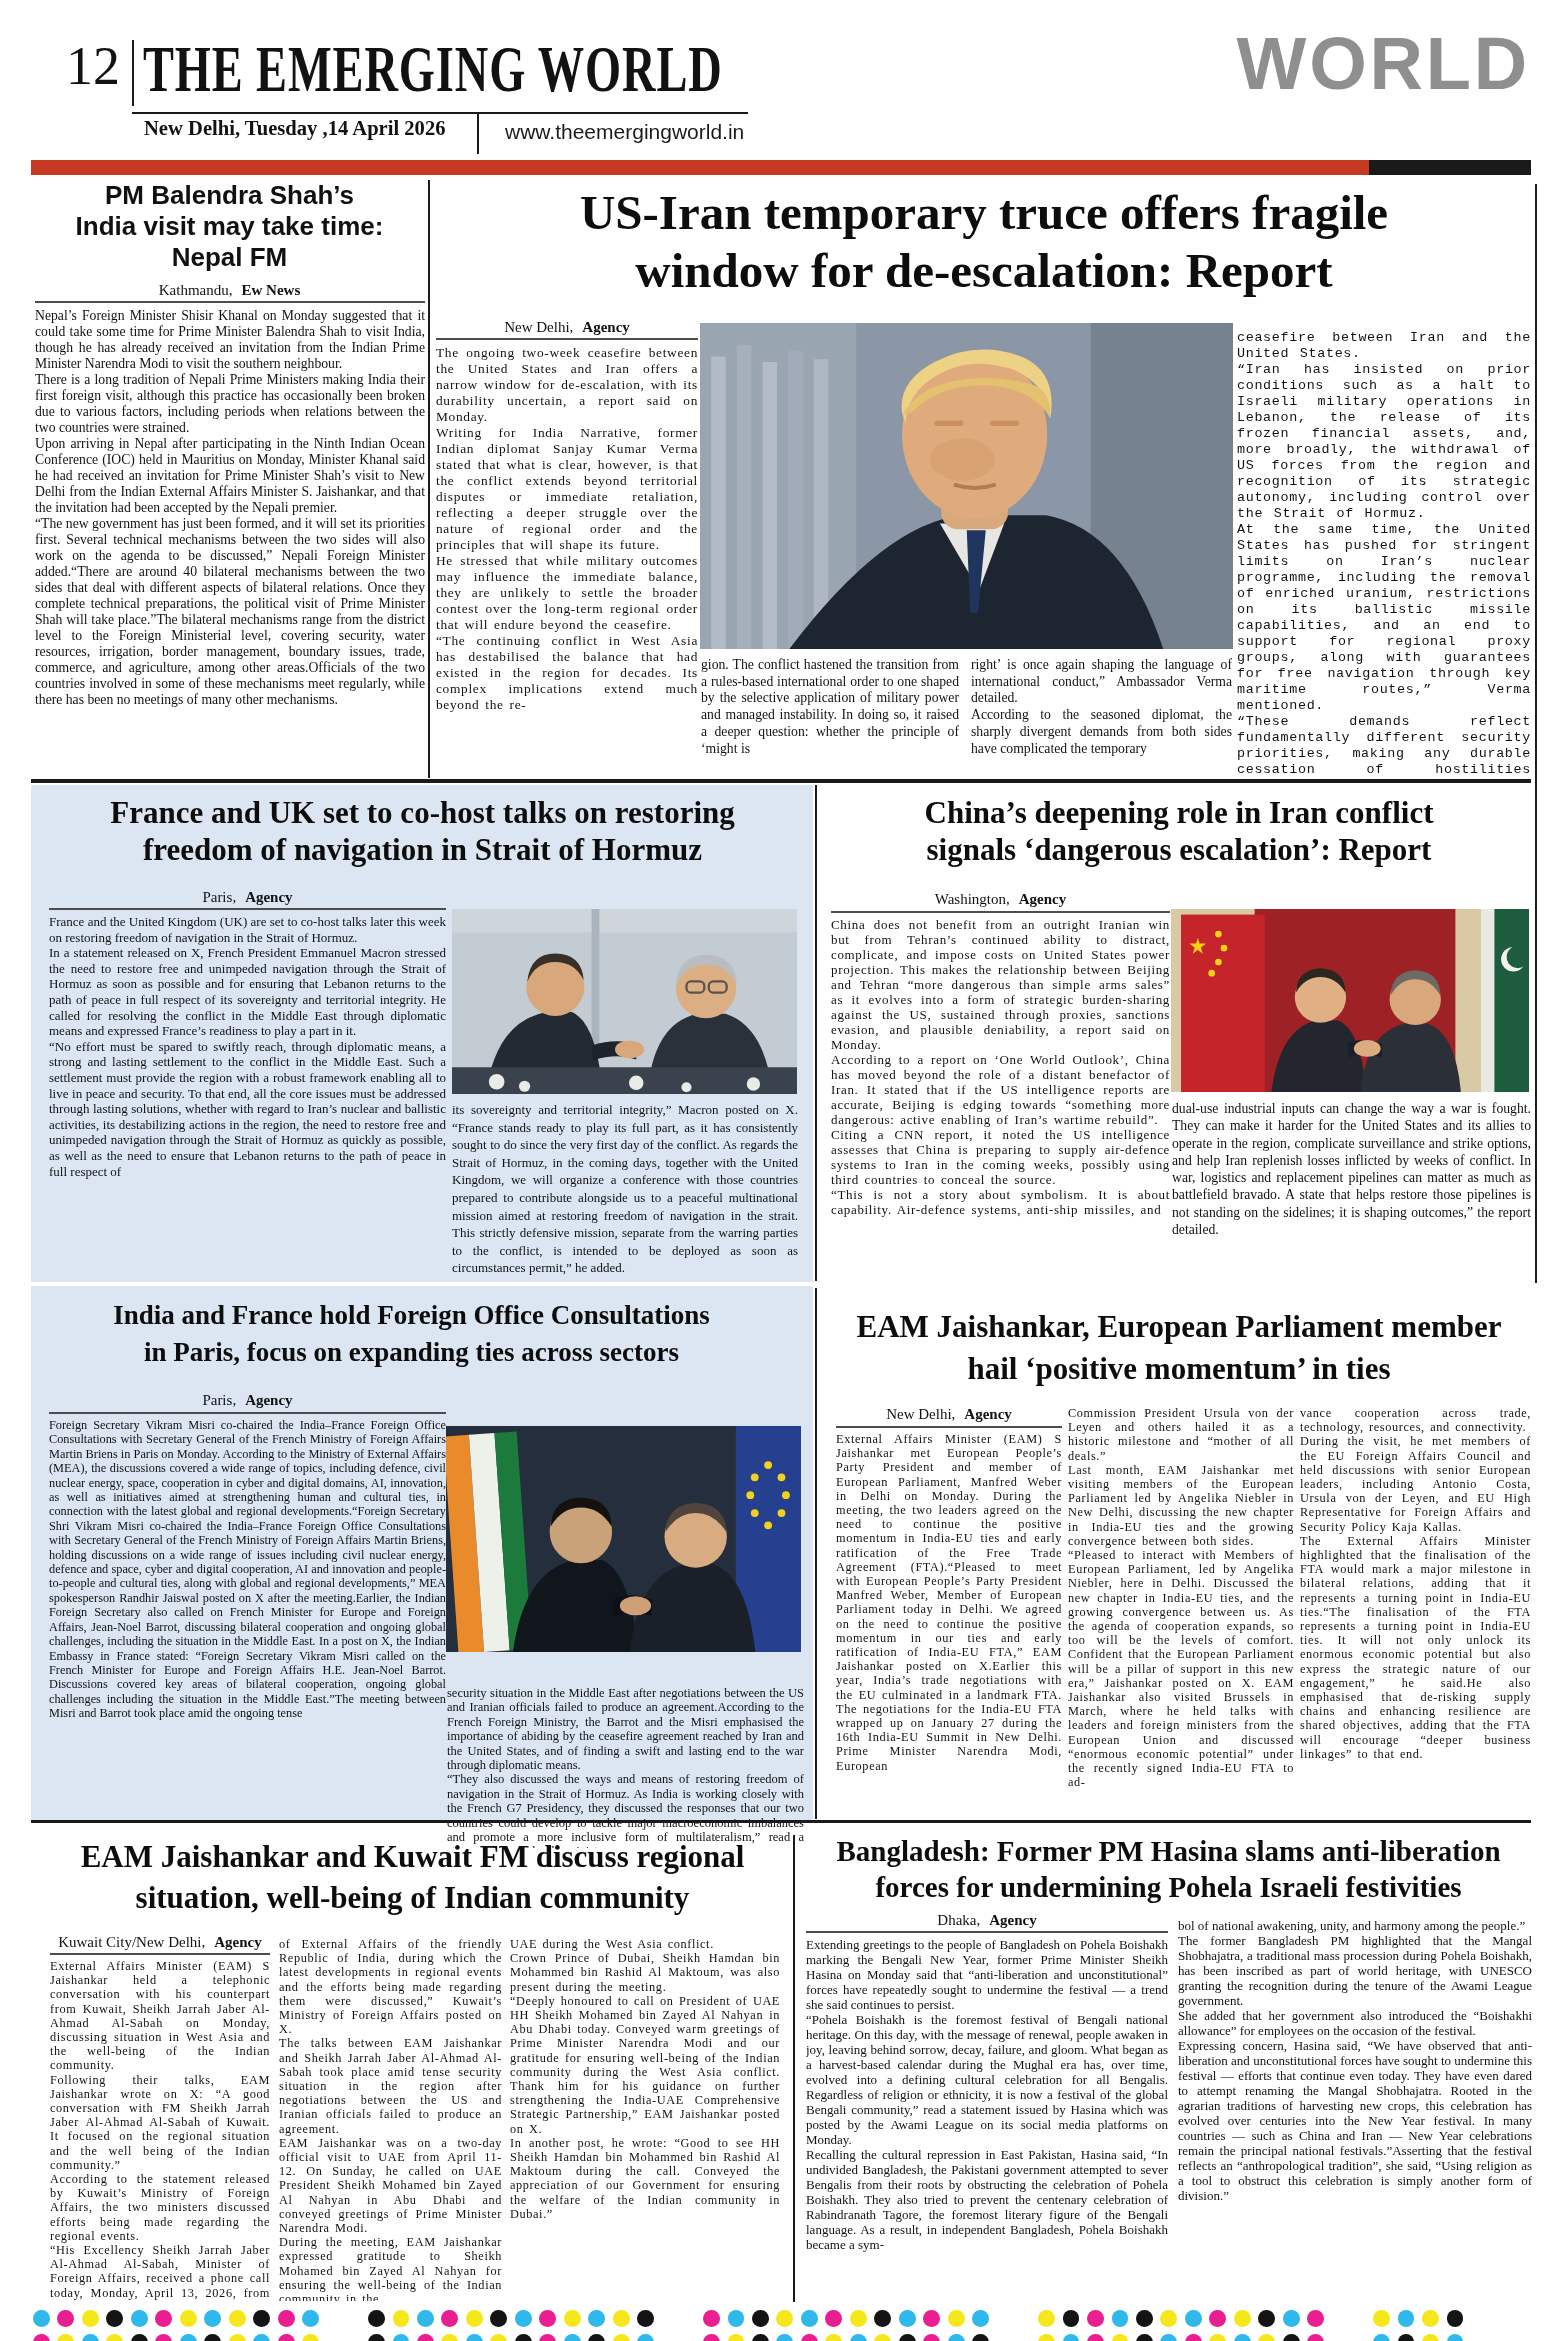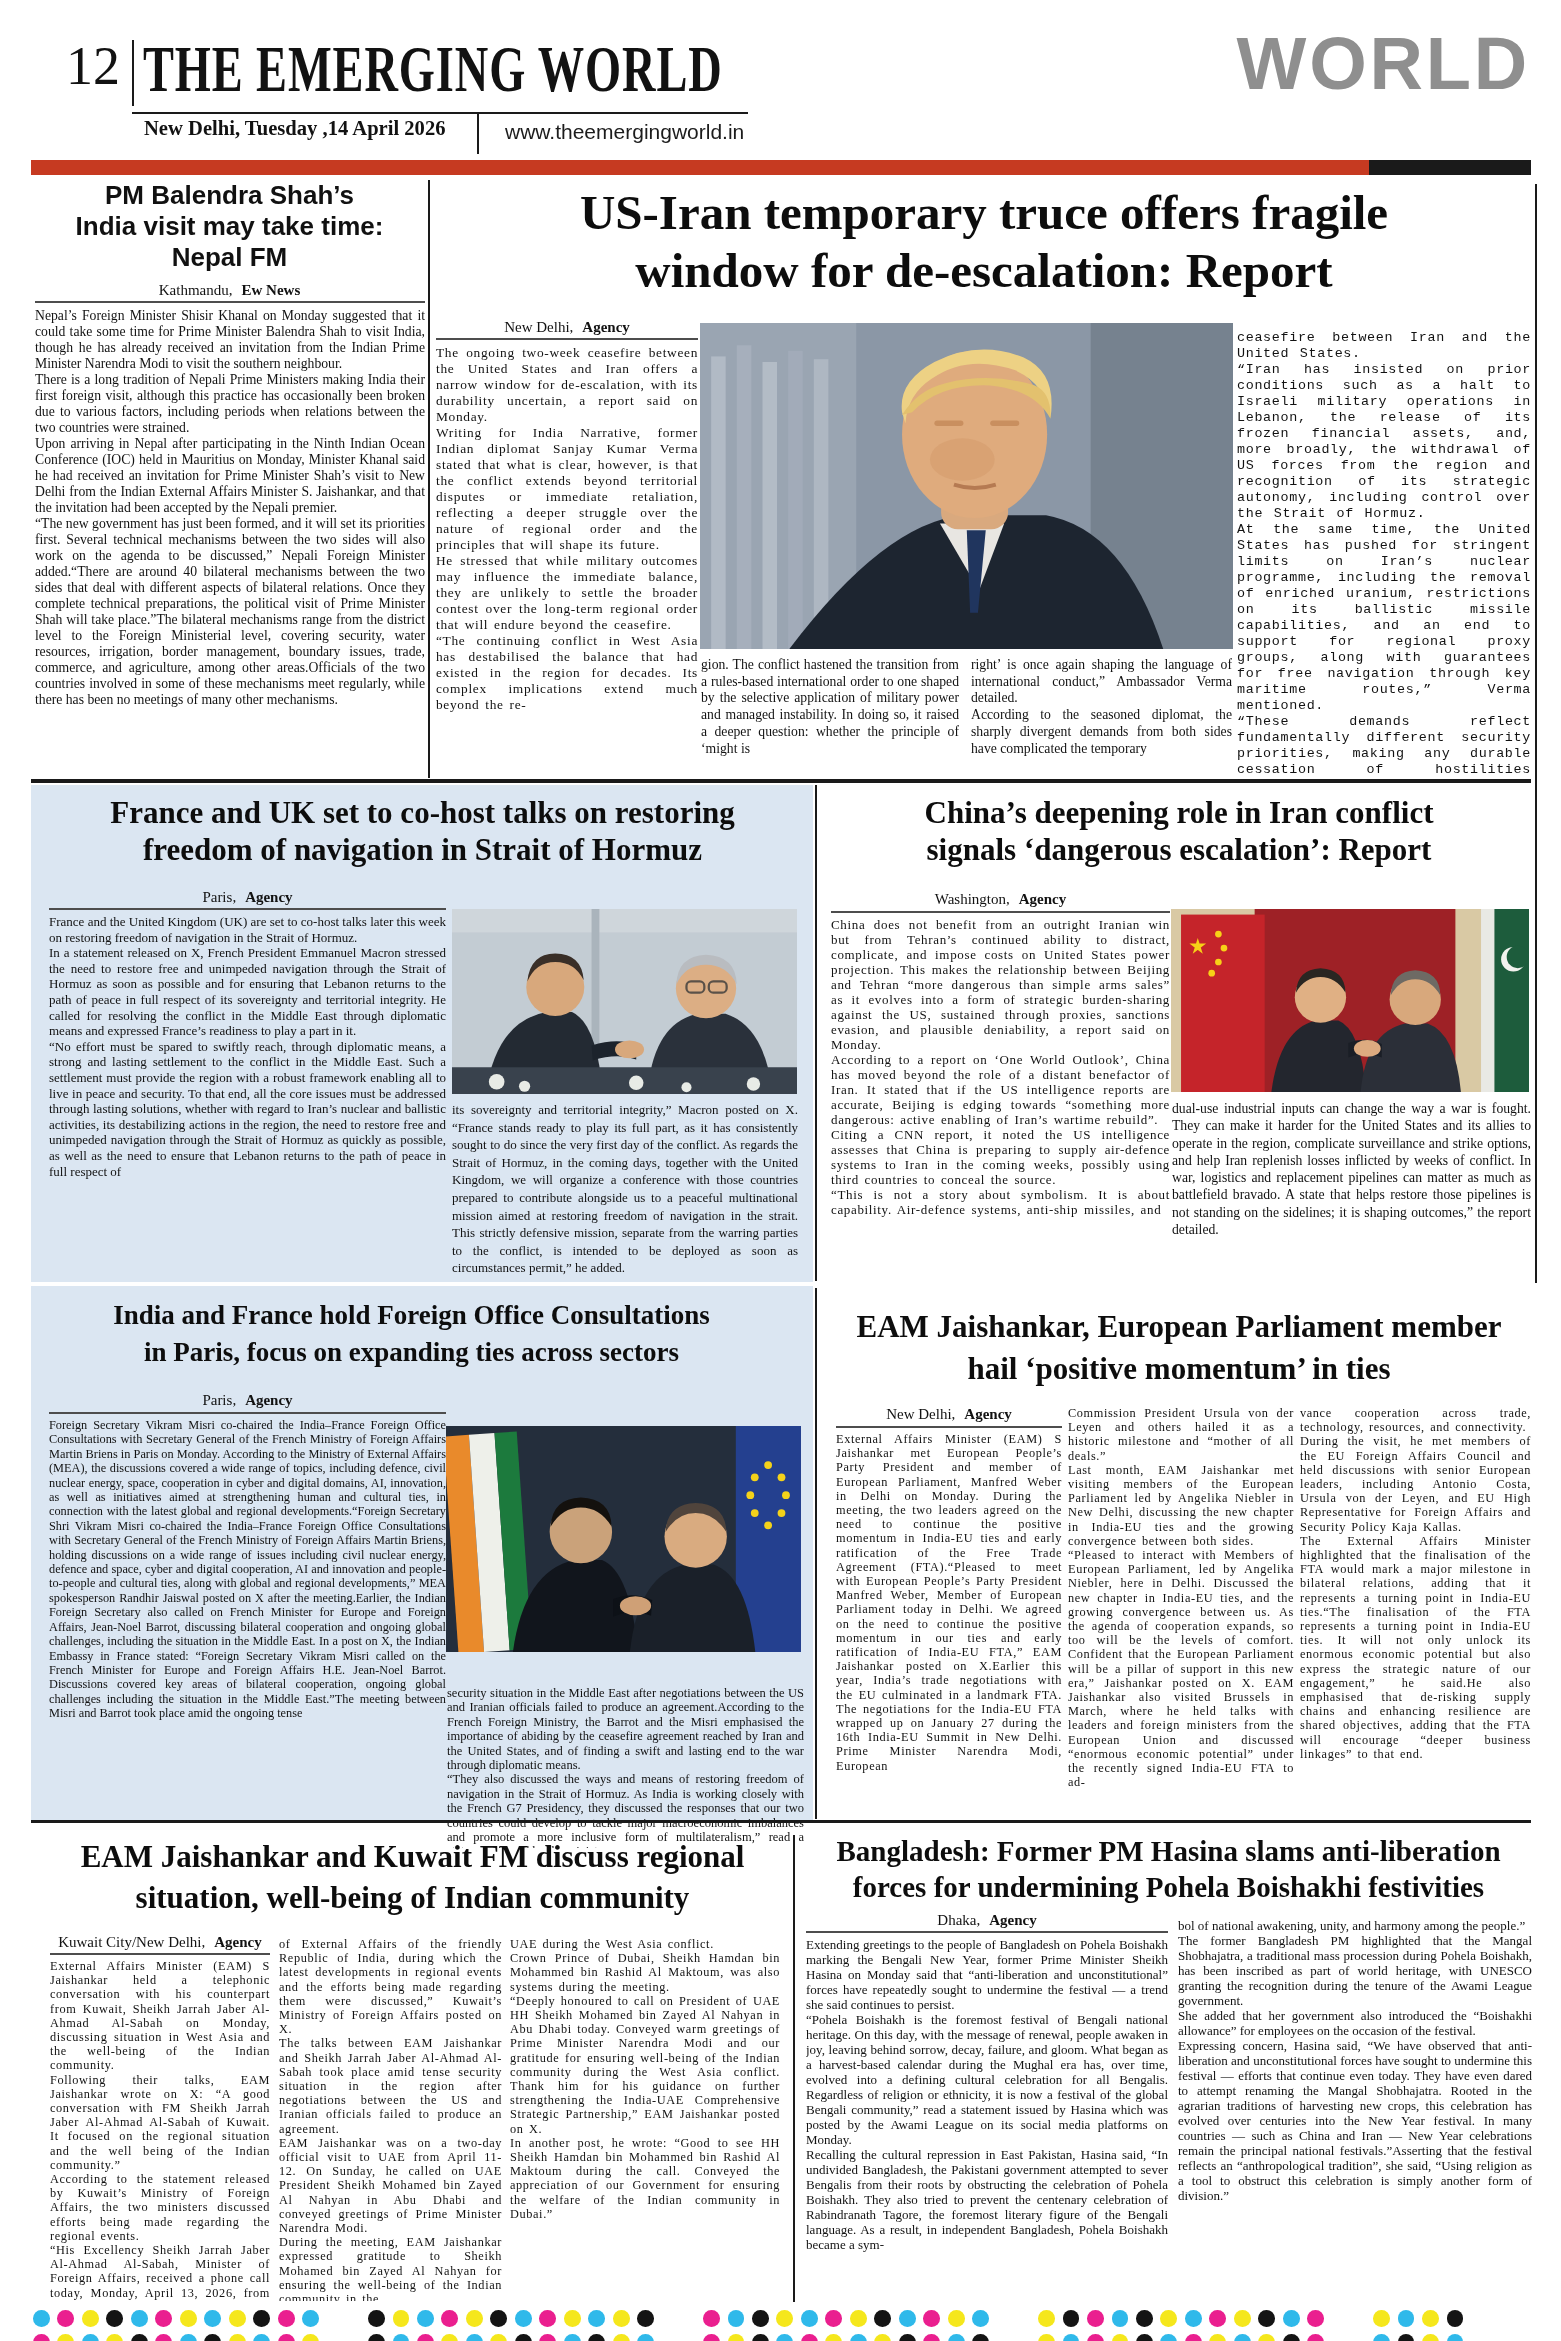"forces for undermining Pohela Boishakhi" div { text: Boishakhi -> Israeli }
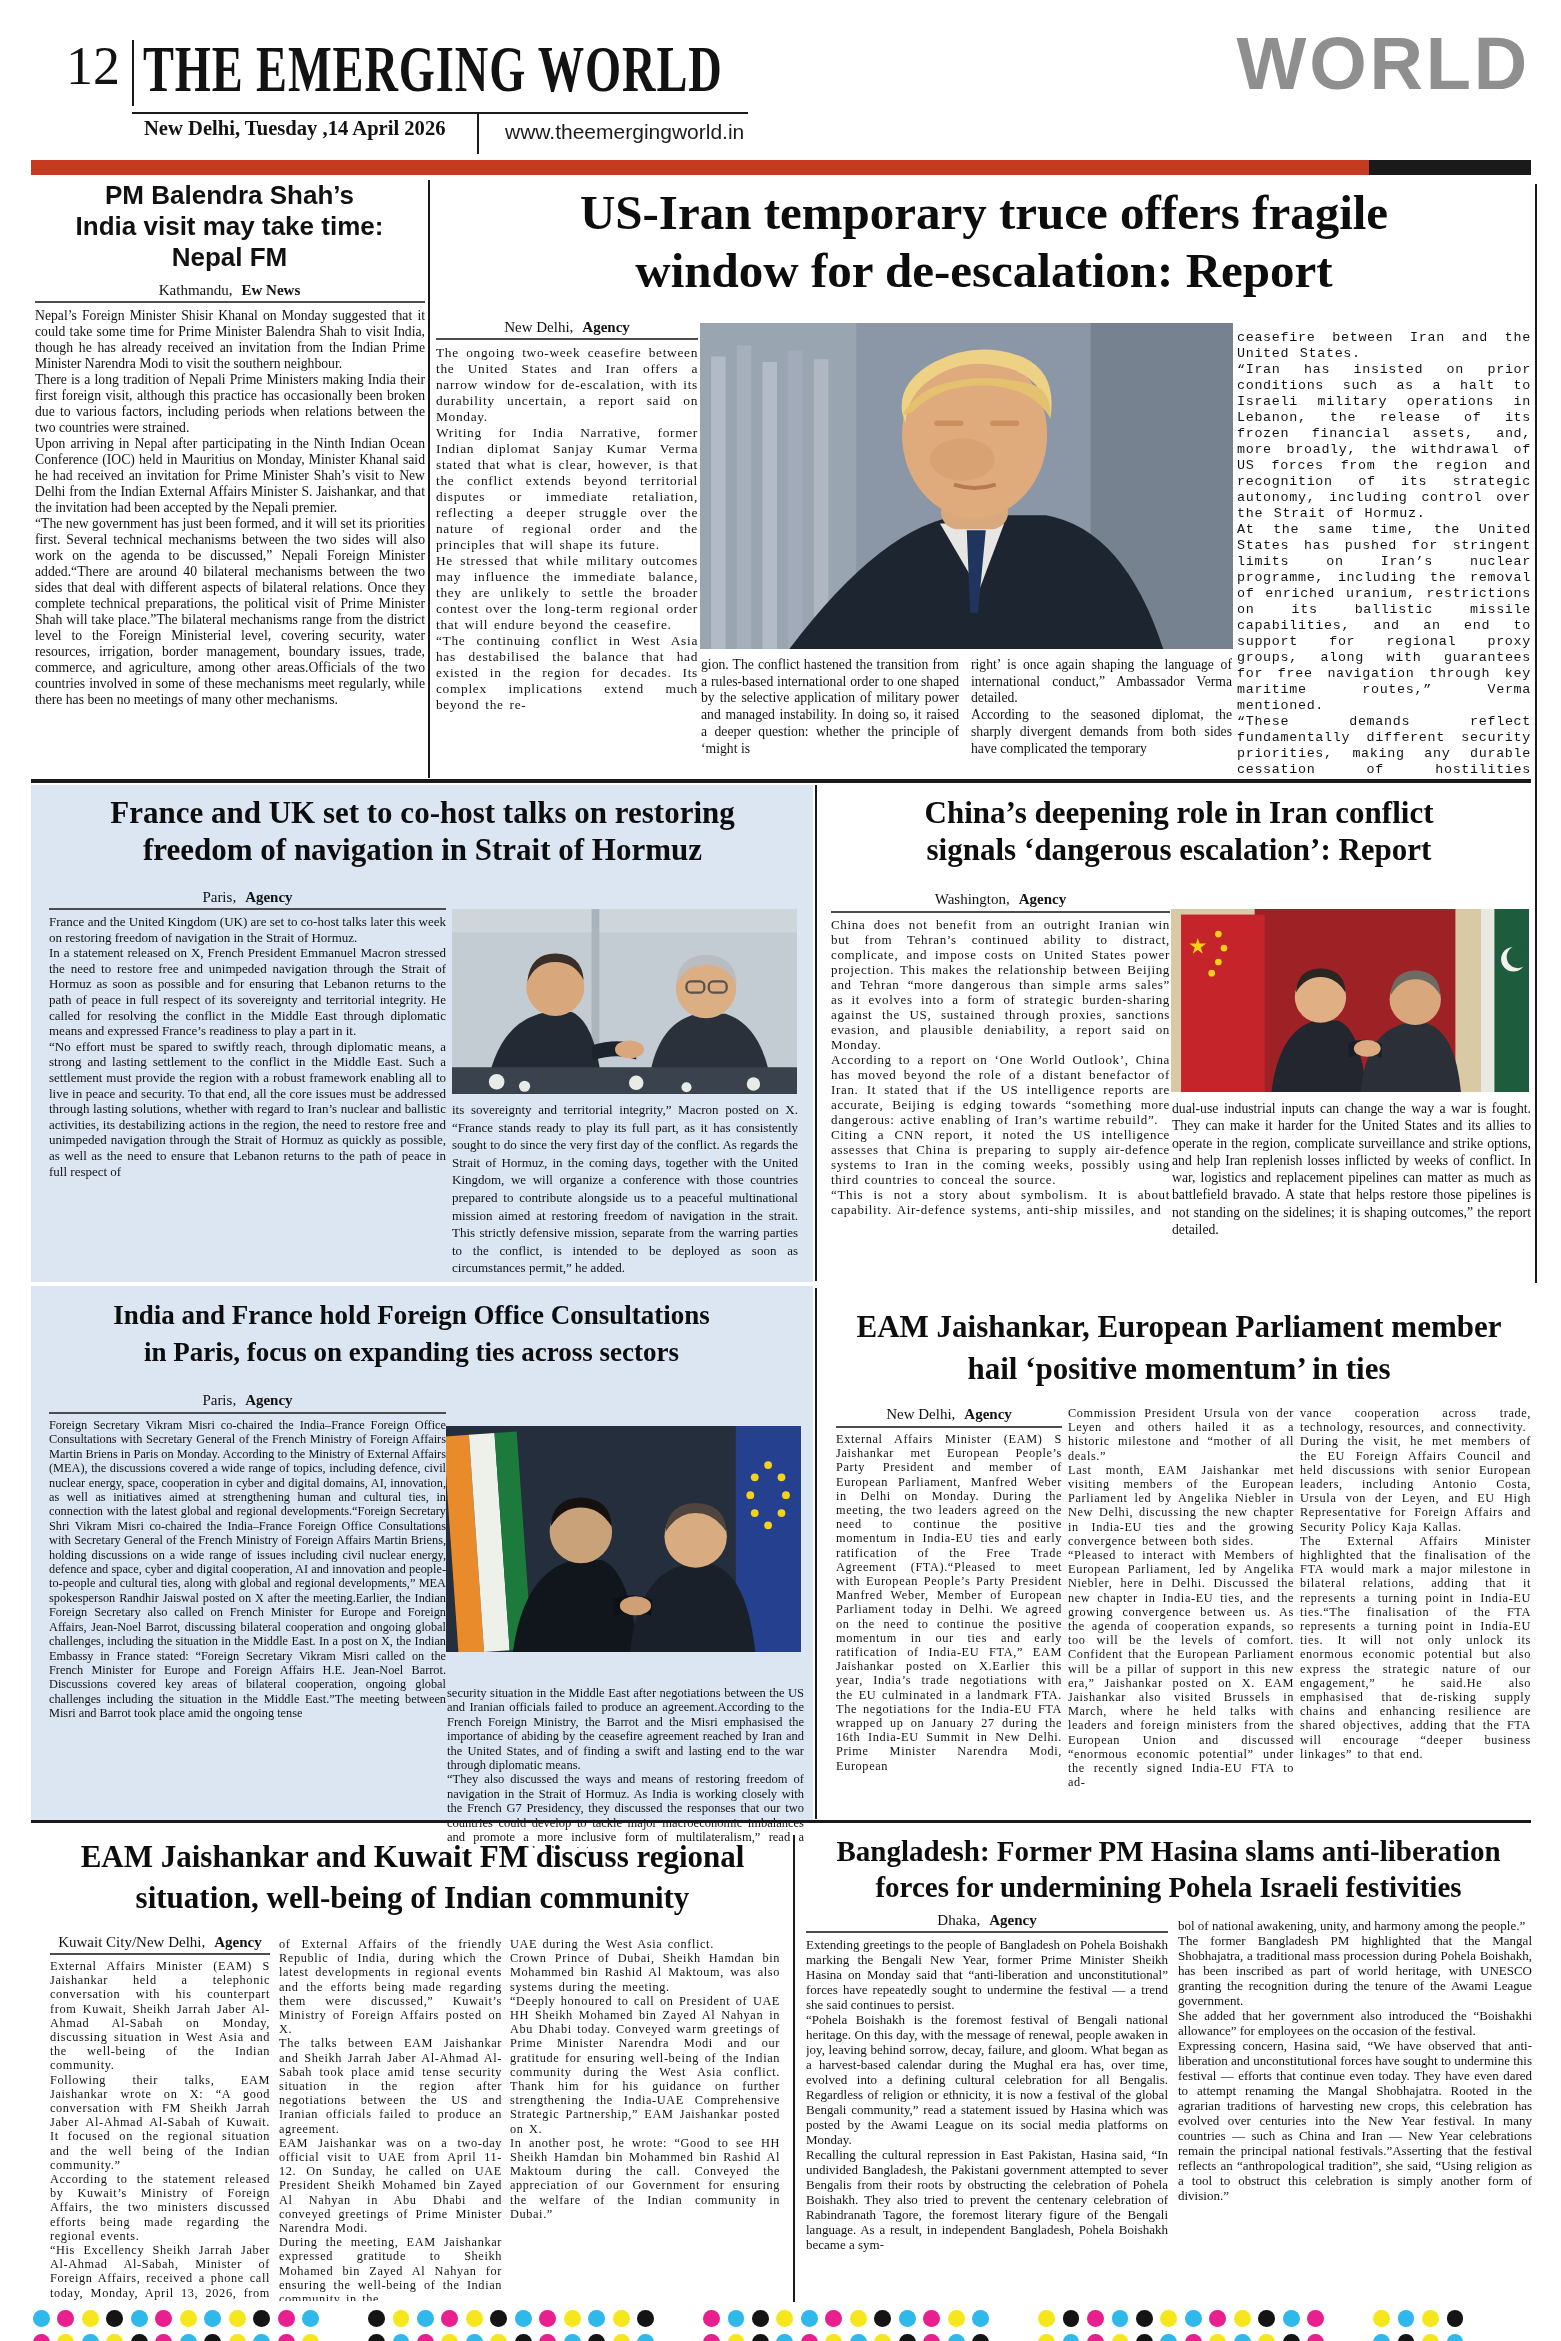"Crown Prince of Dubai, Sheikh" p { text: systems -> present }
